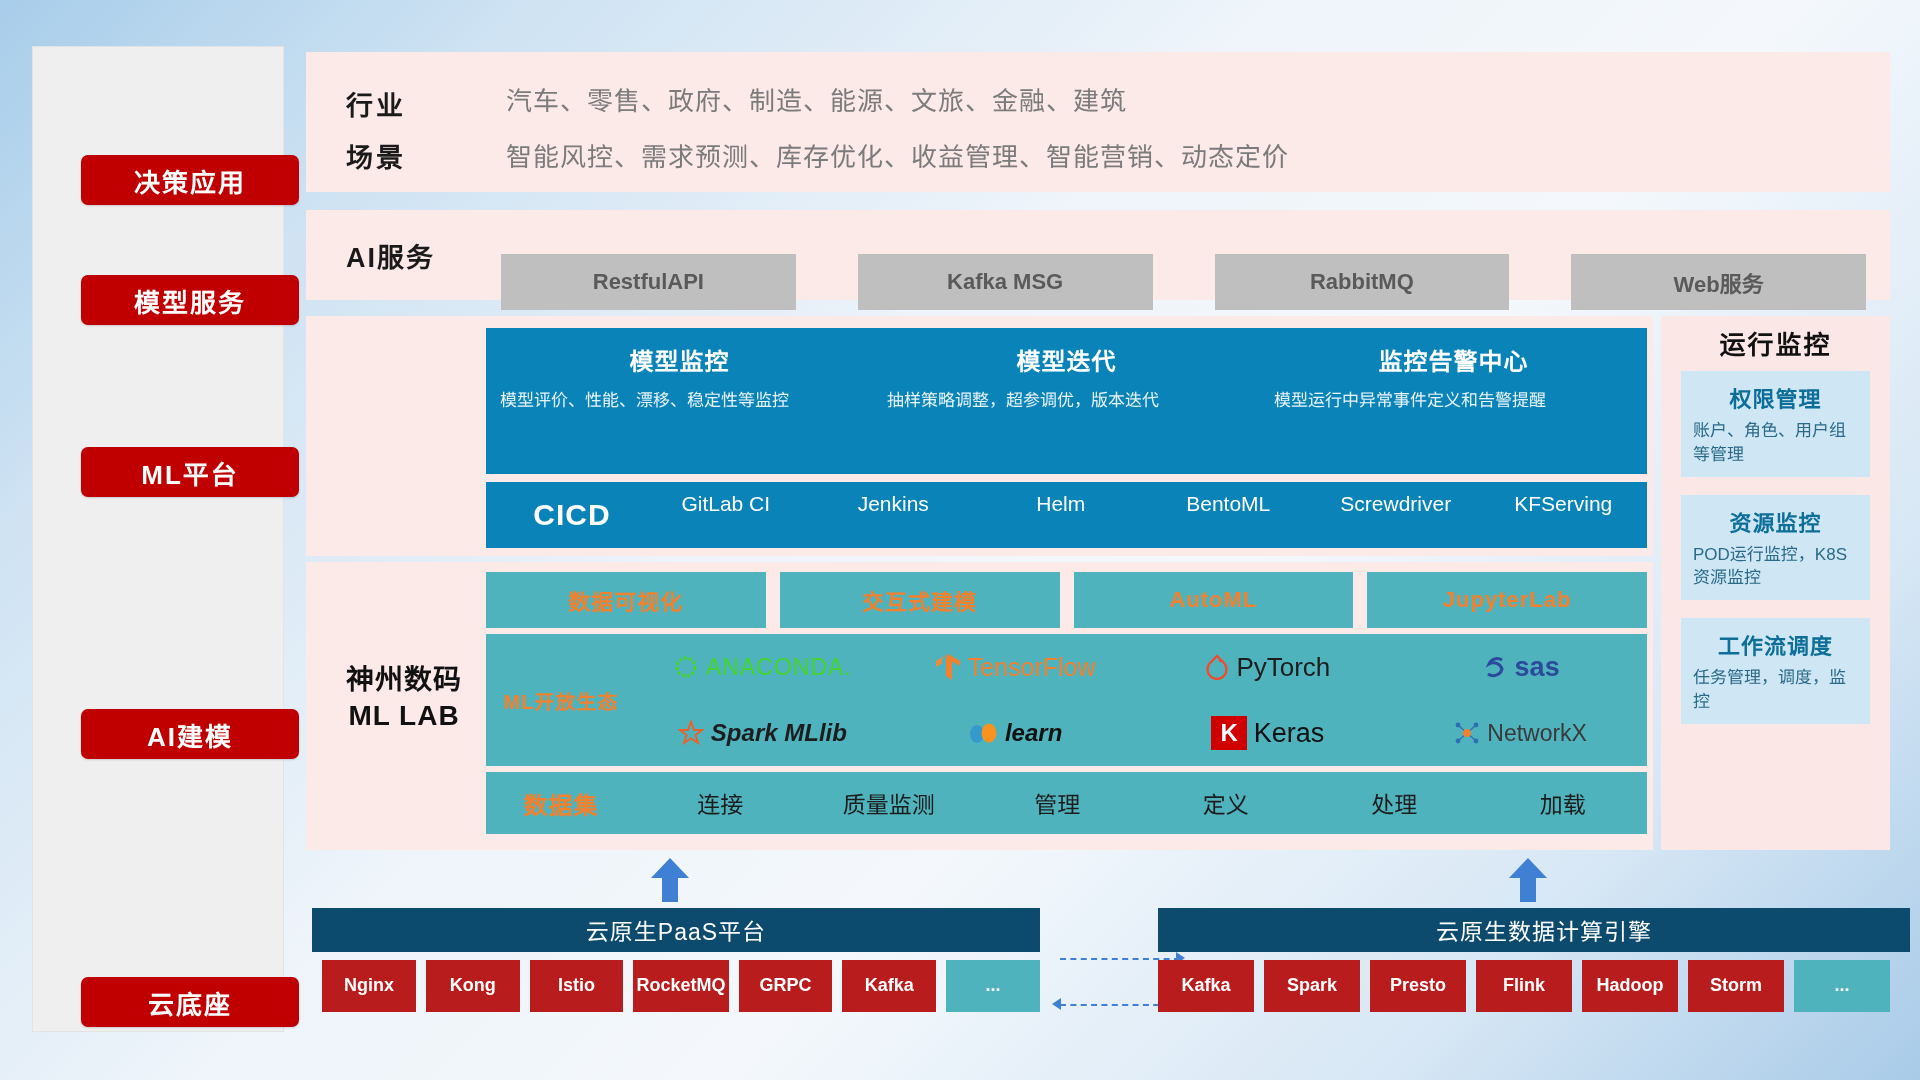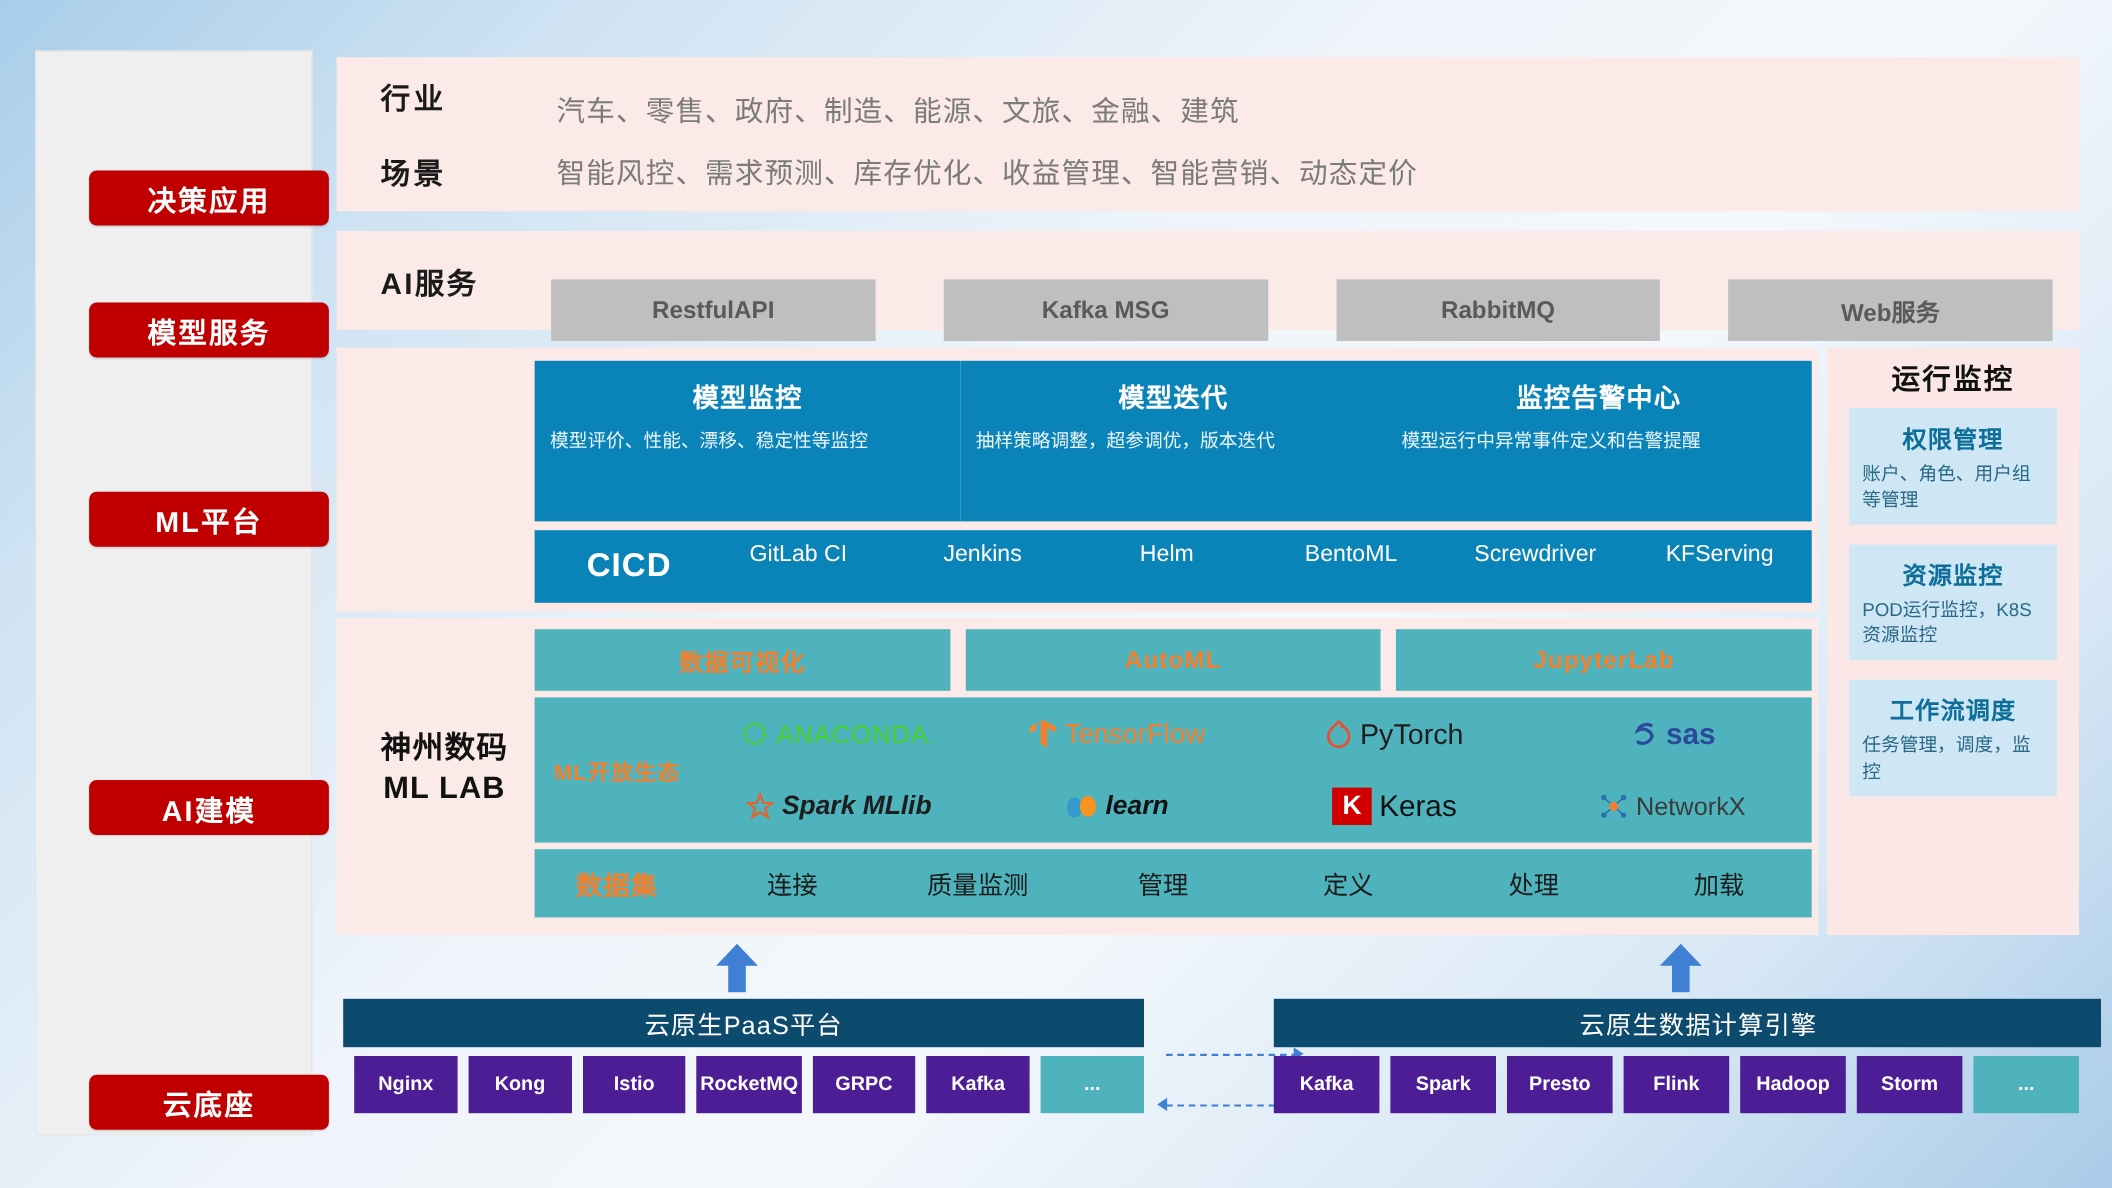"行业" .r1 .lbl.a { top: 16px -> 32px }
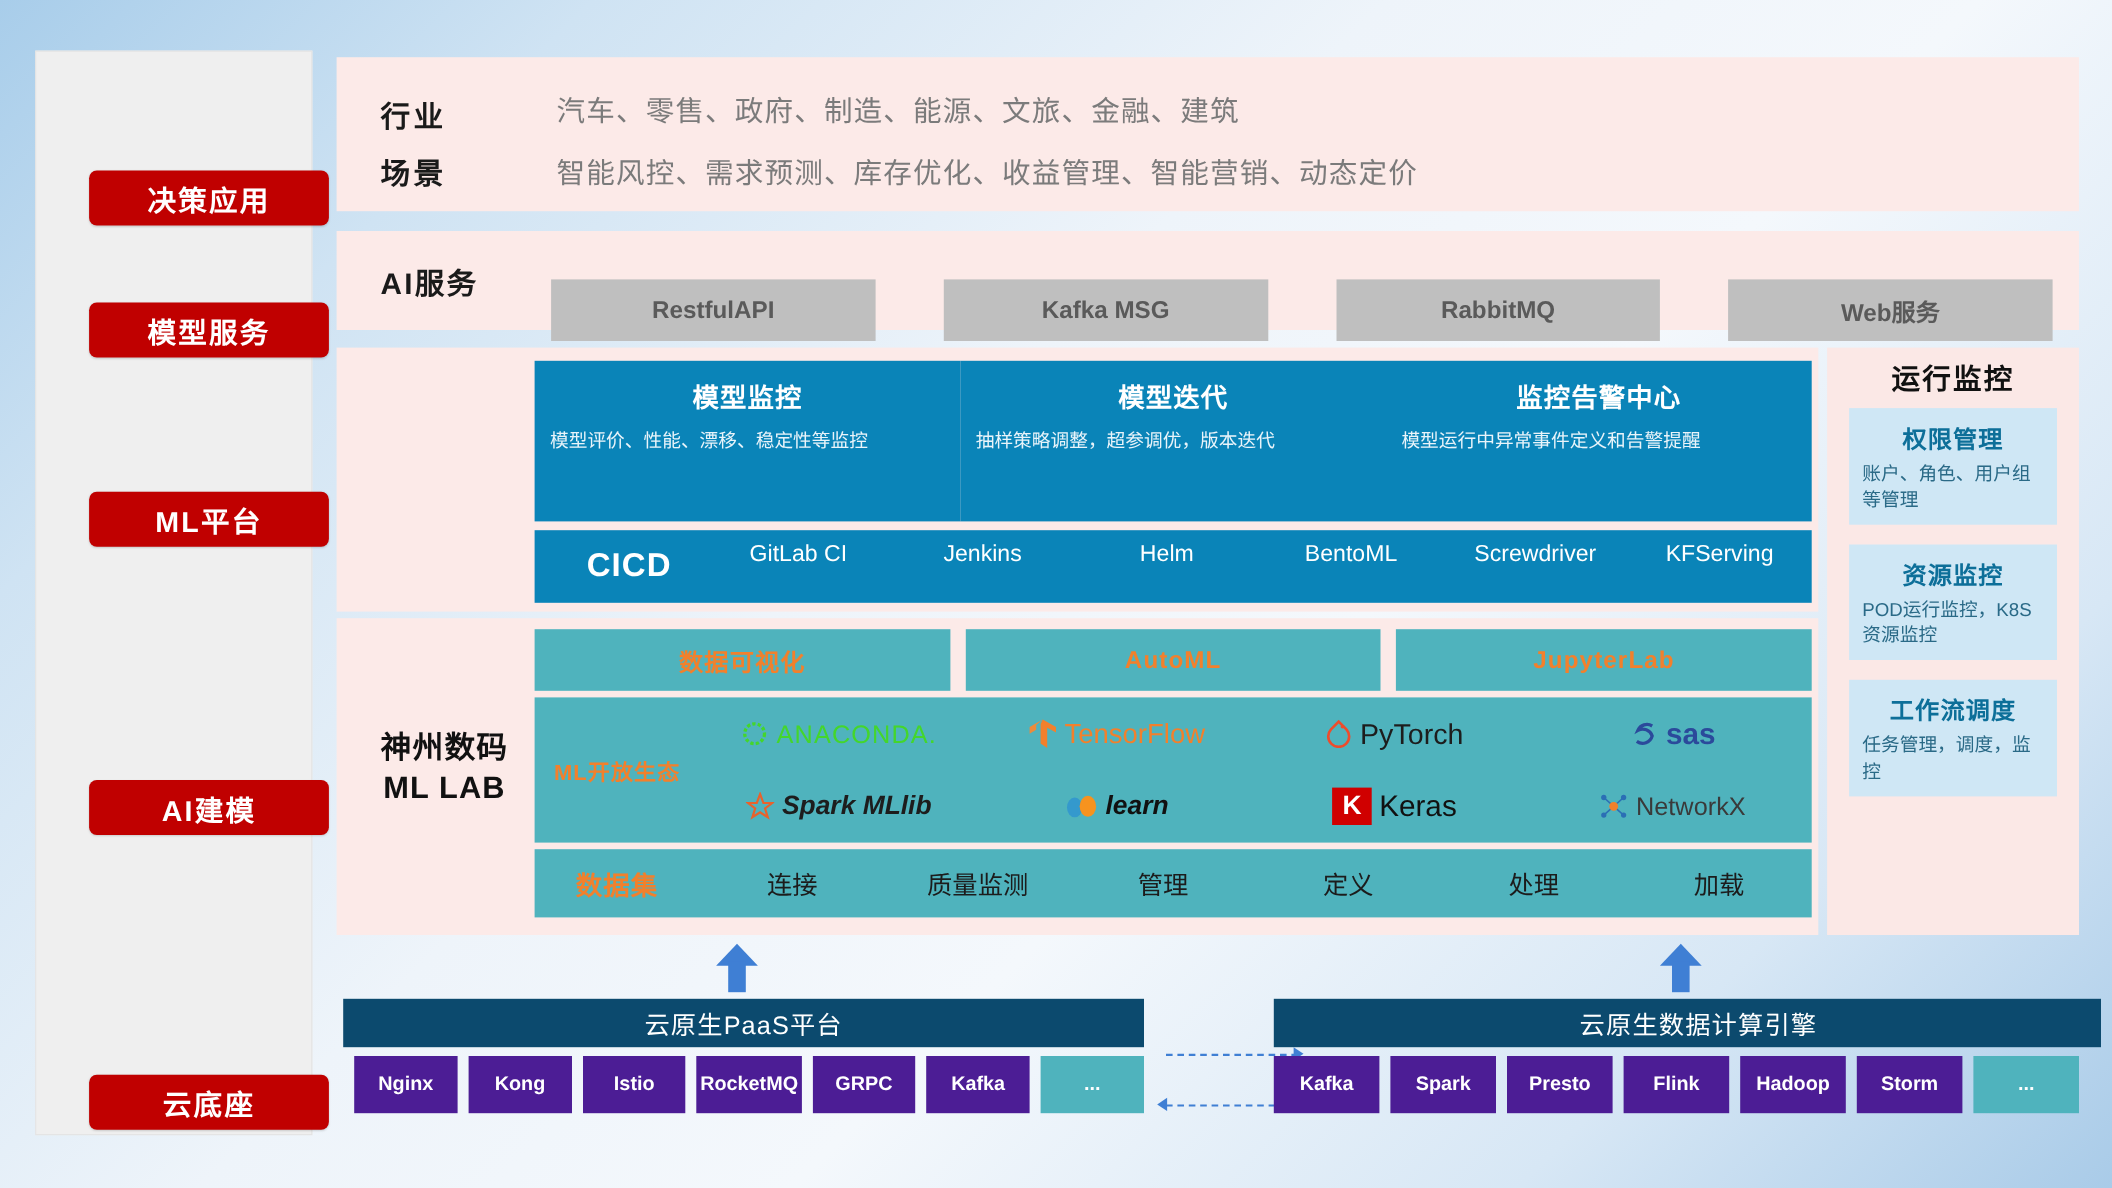"交互式建模" div.tool { html: none -> <div>交互式建模</div> }
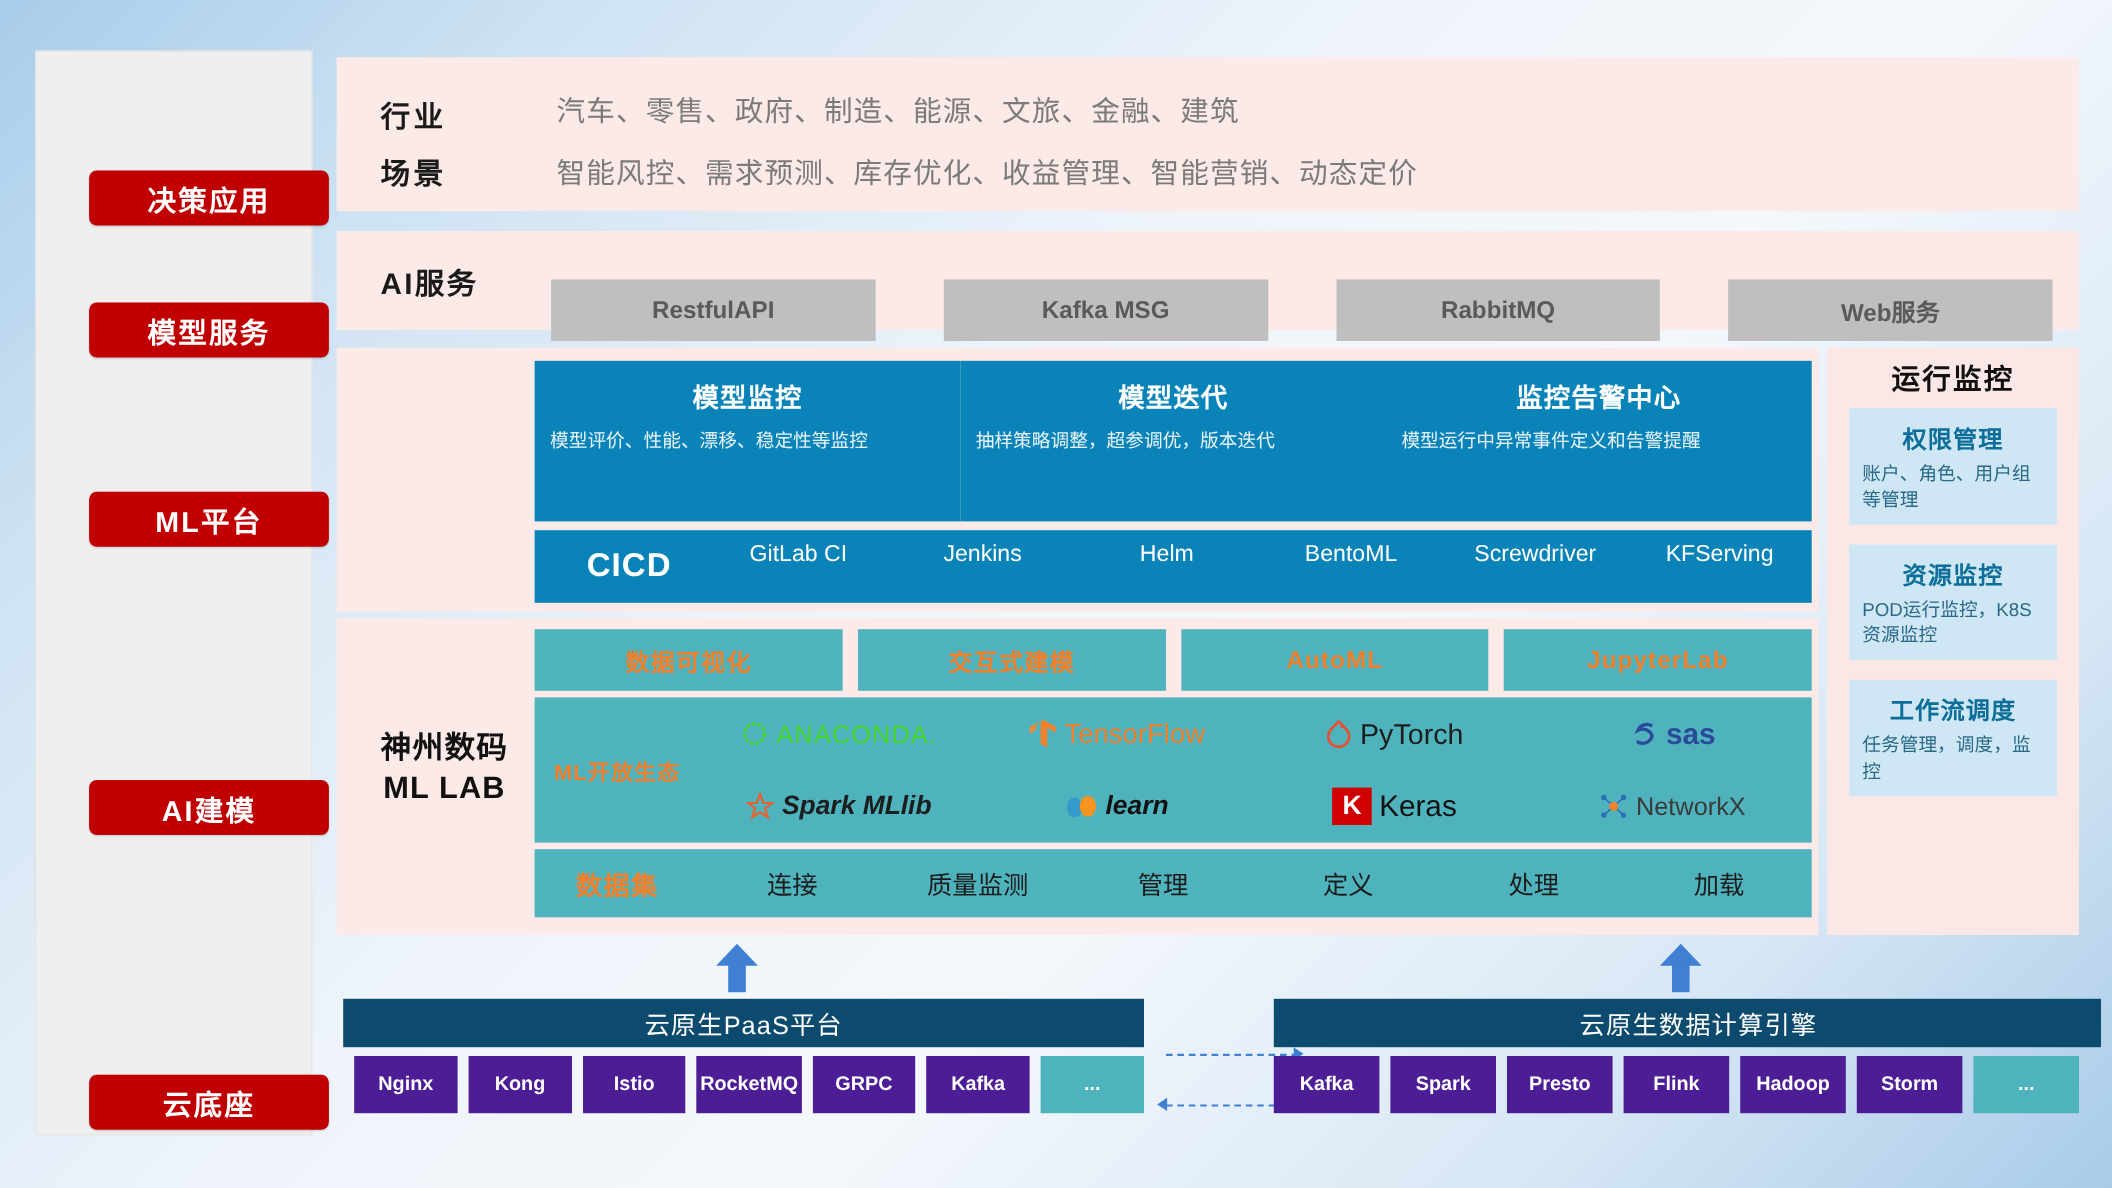"Nginx" .chip { background: #4c1d95 -> #b91c1c }
